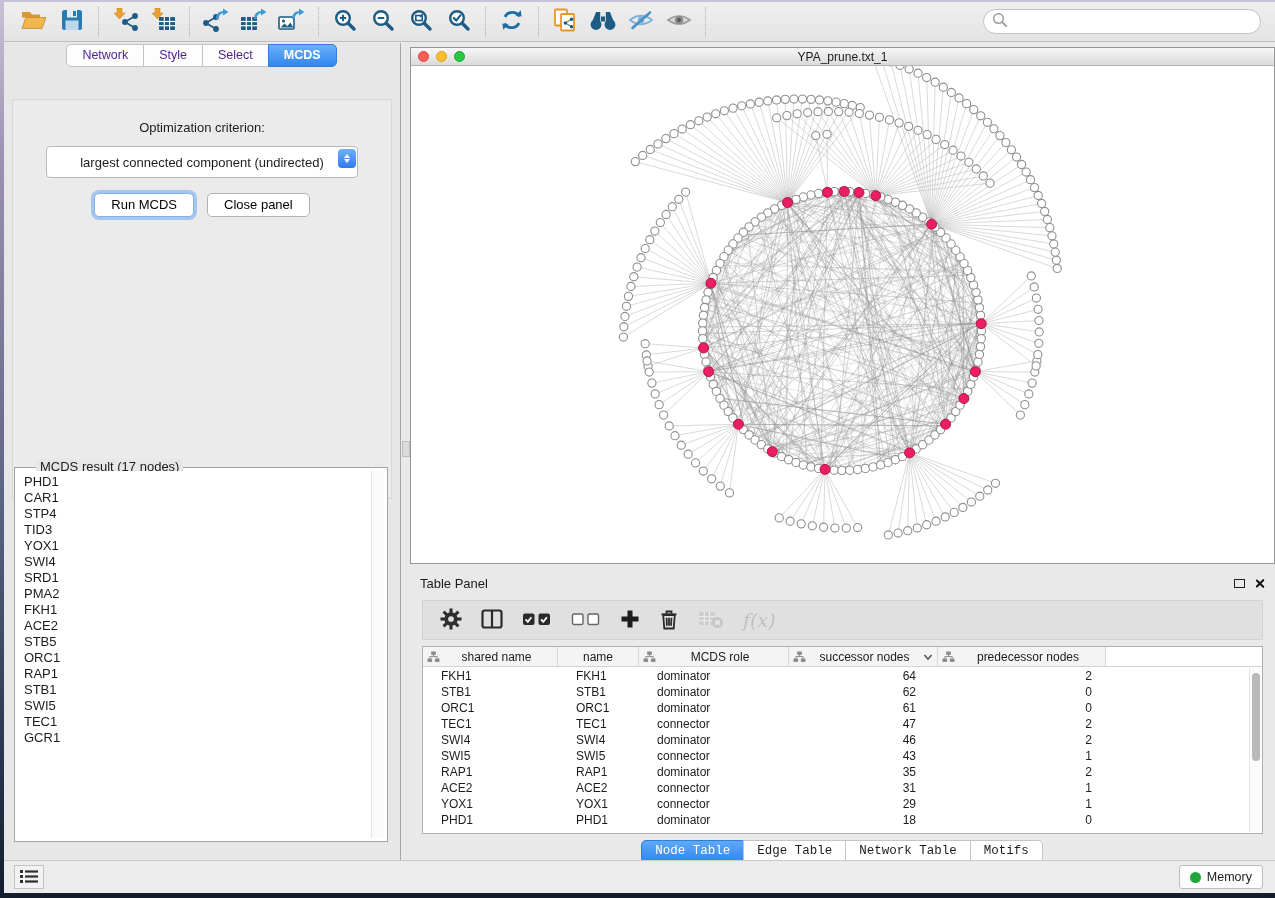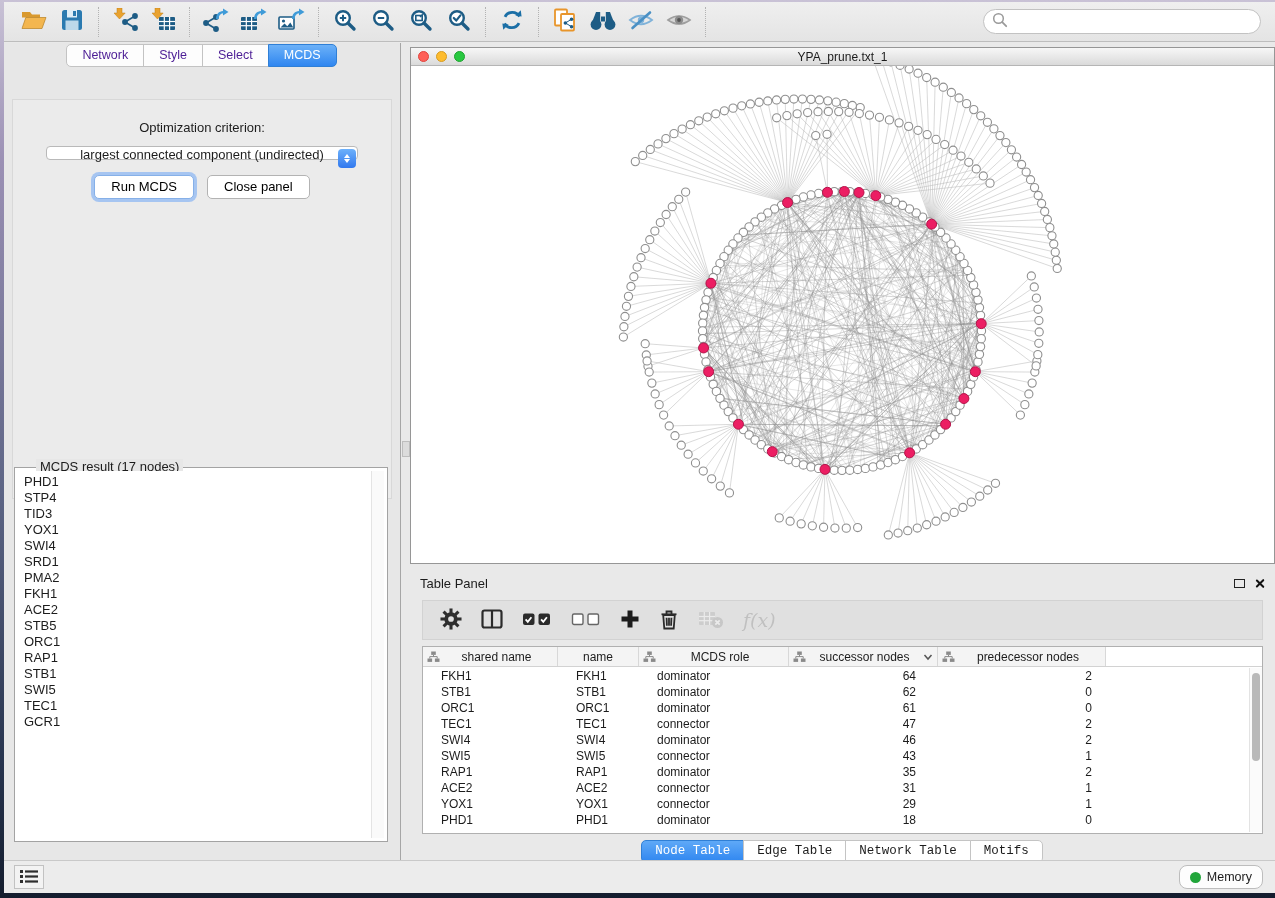"MCDS" .ctab:last-child { font-weight: none -> bold }
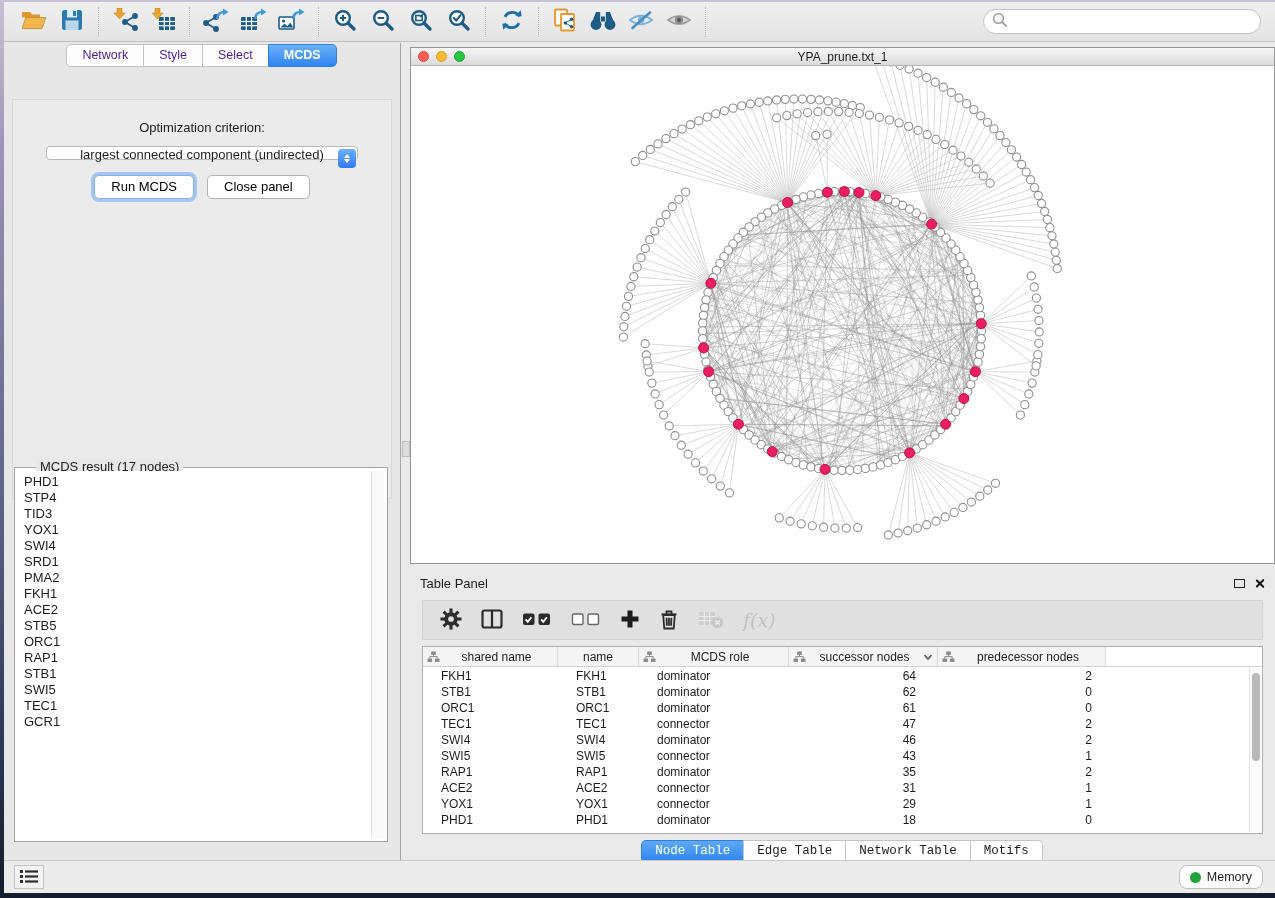"largest connected component (undirected)" #criterion-select { align-items: none -> center; height: 14px -> 32px }
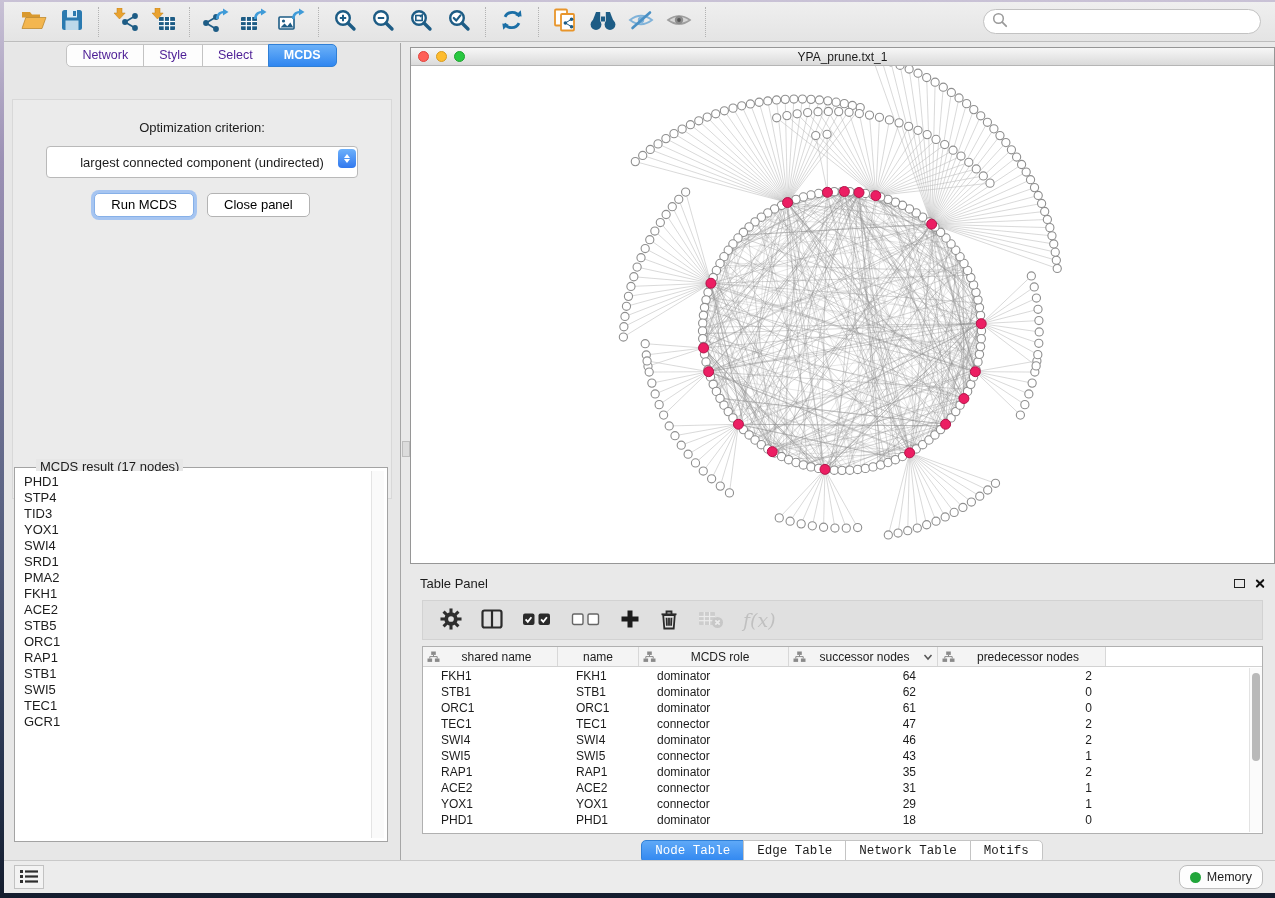"CAR1" div { html: none -> <div>CAR1</div> }
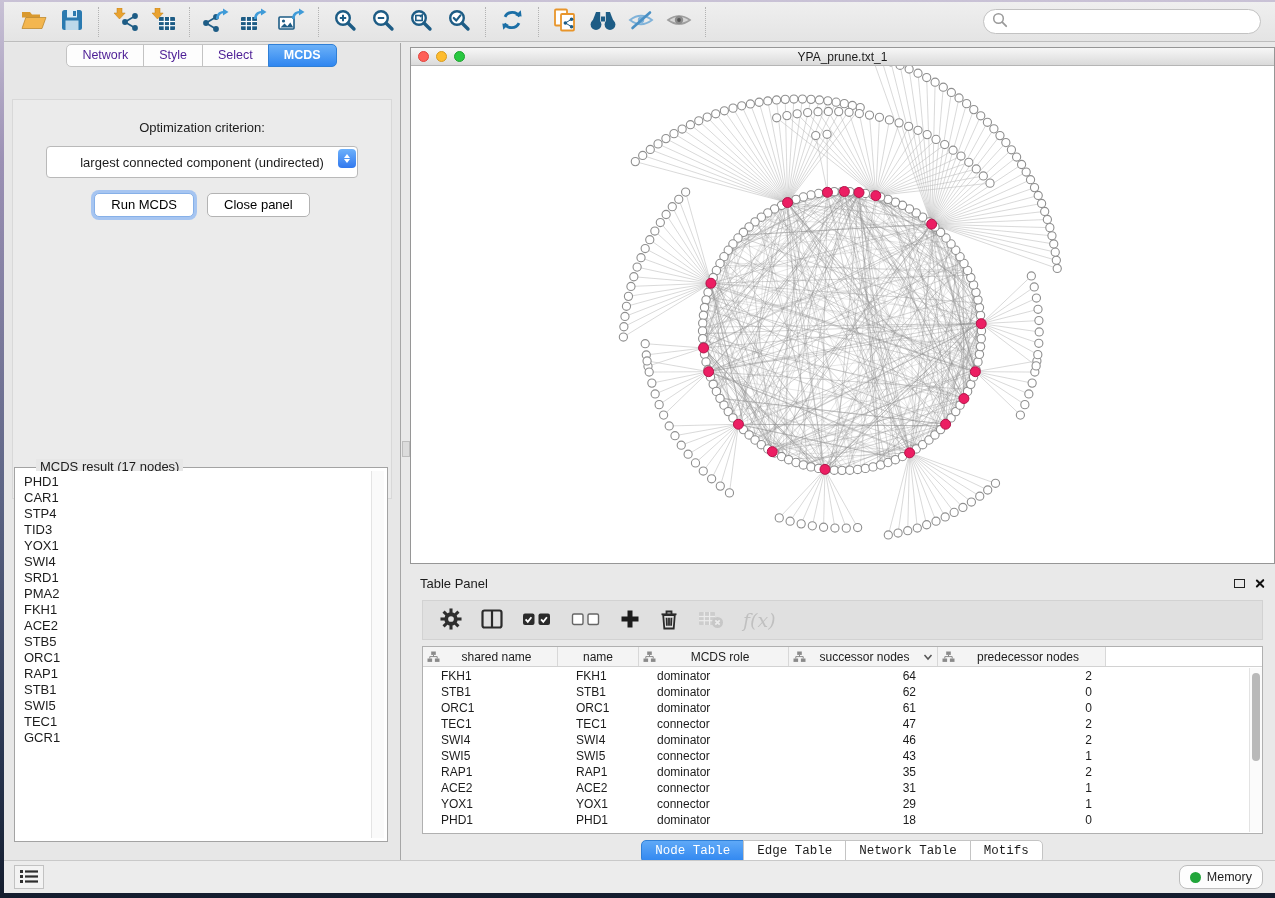"Memory" #memory-btn { border-radius: 8px -> 3px }
